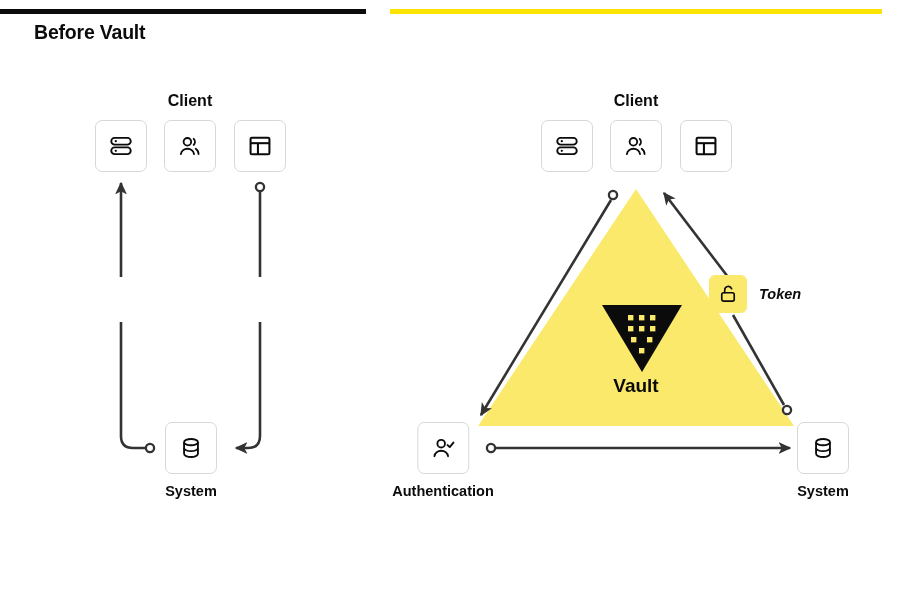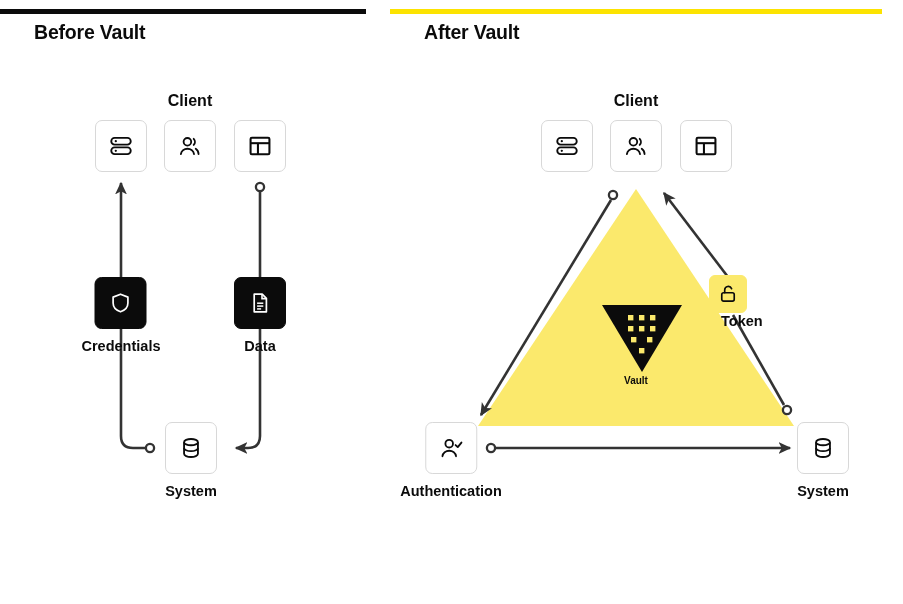"After Vault" div.panel-title { html: <div>After Vault</div> -> none }
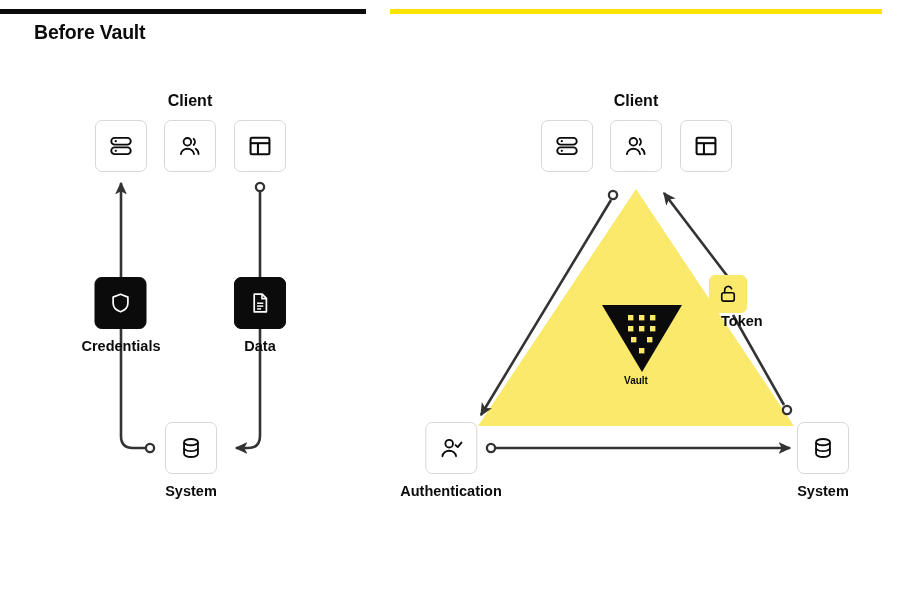"Token" .chip { align-items: none -> center; flex-direction: column -> row; font-style: none -> italic }
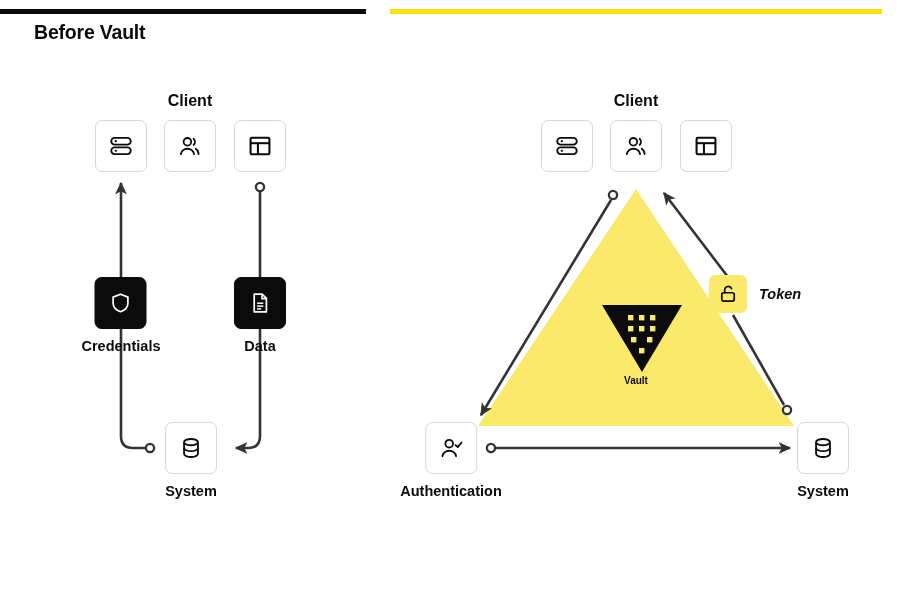"Credentials" div.node { html: <div> <div> <svg> <path></path> </svg> </div> <div>Credentials</div> </div> -> none }
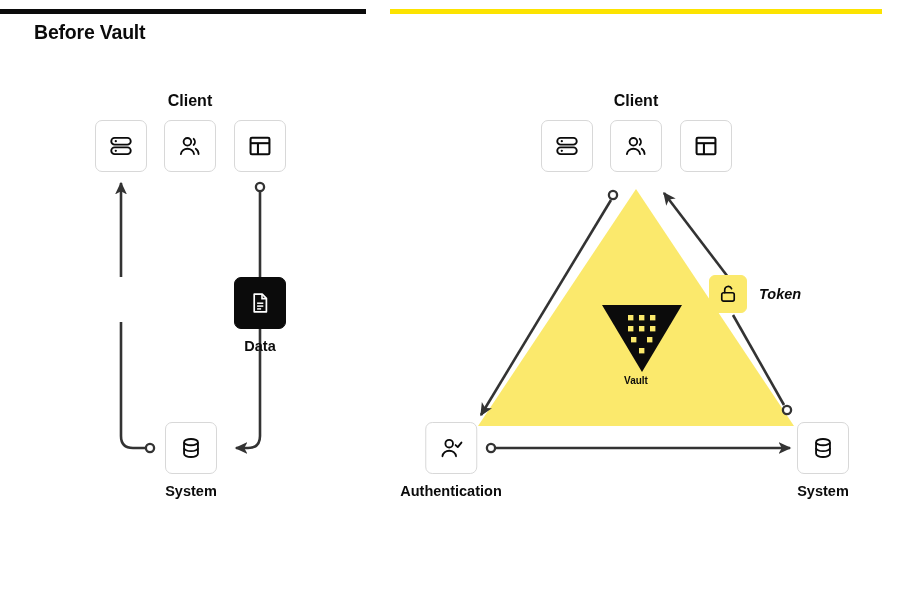"Data" div.node { html: <div> <div> <svg> <path></path> <path></path> <line></line> <line></line> <line></line> </svg> </div> <div>Data</div> </div> -> none }
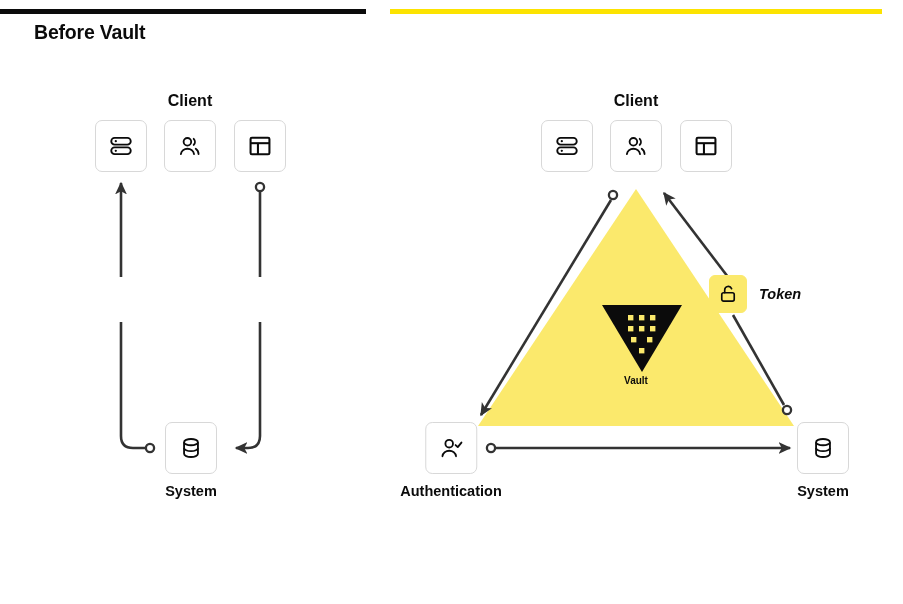"Vault" .vault-caption { font-size: 10px -> 19px }
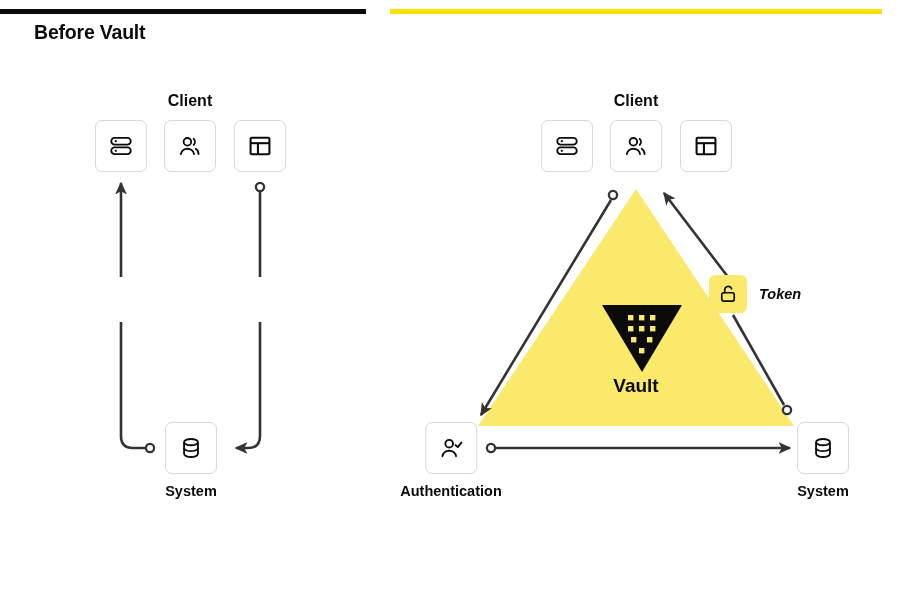"Authentication" div.node { left: 61px -> 53px }
